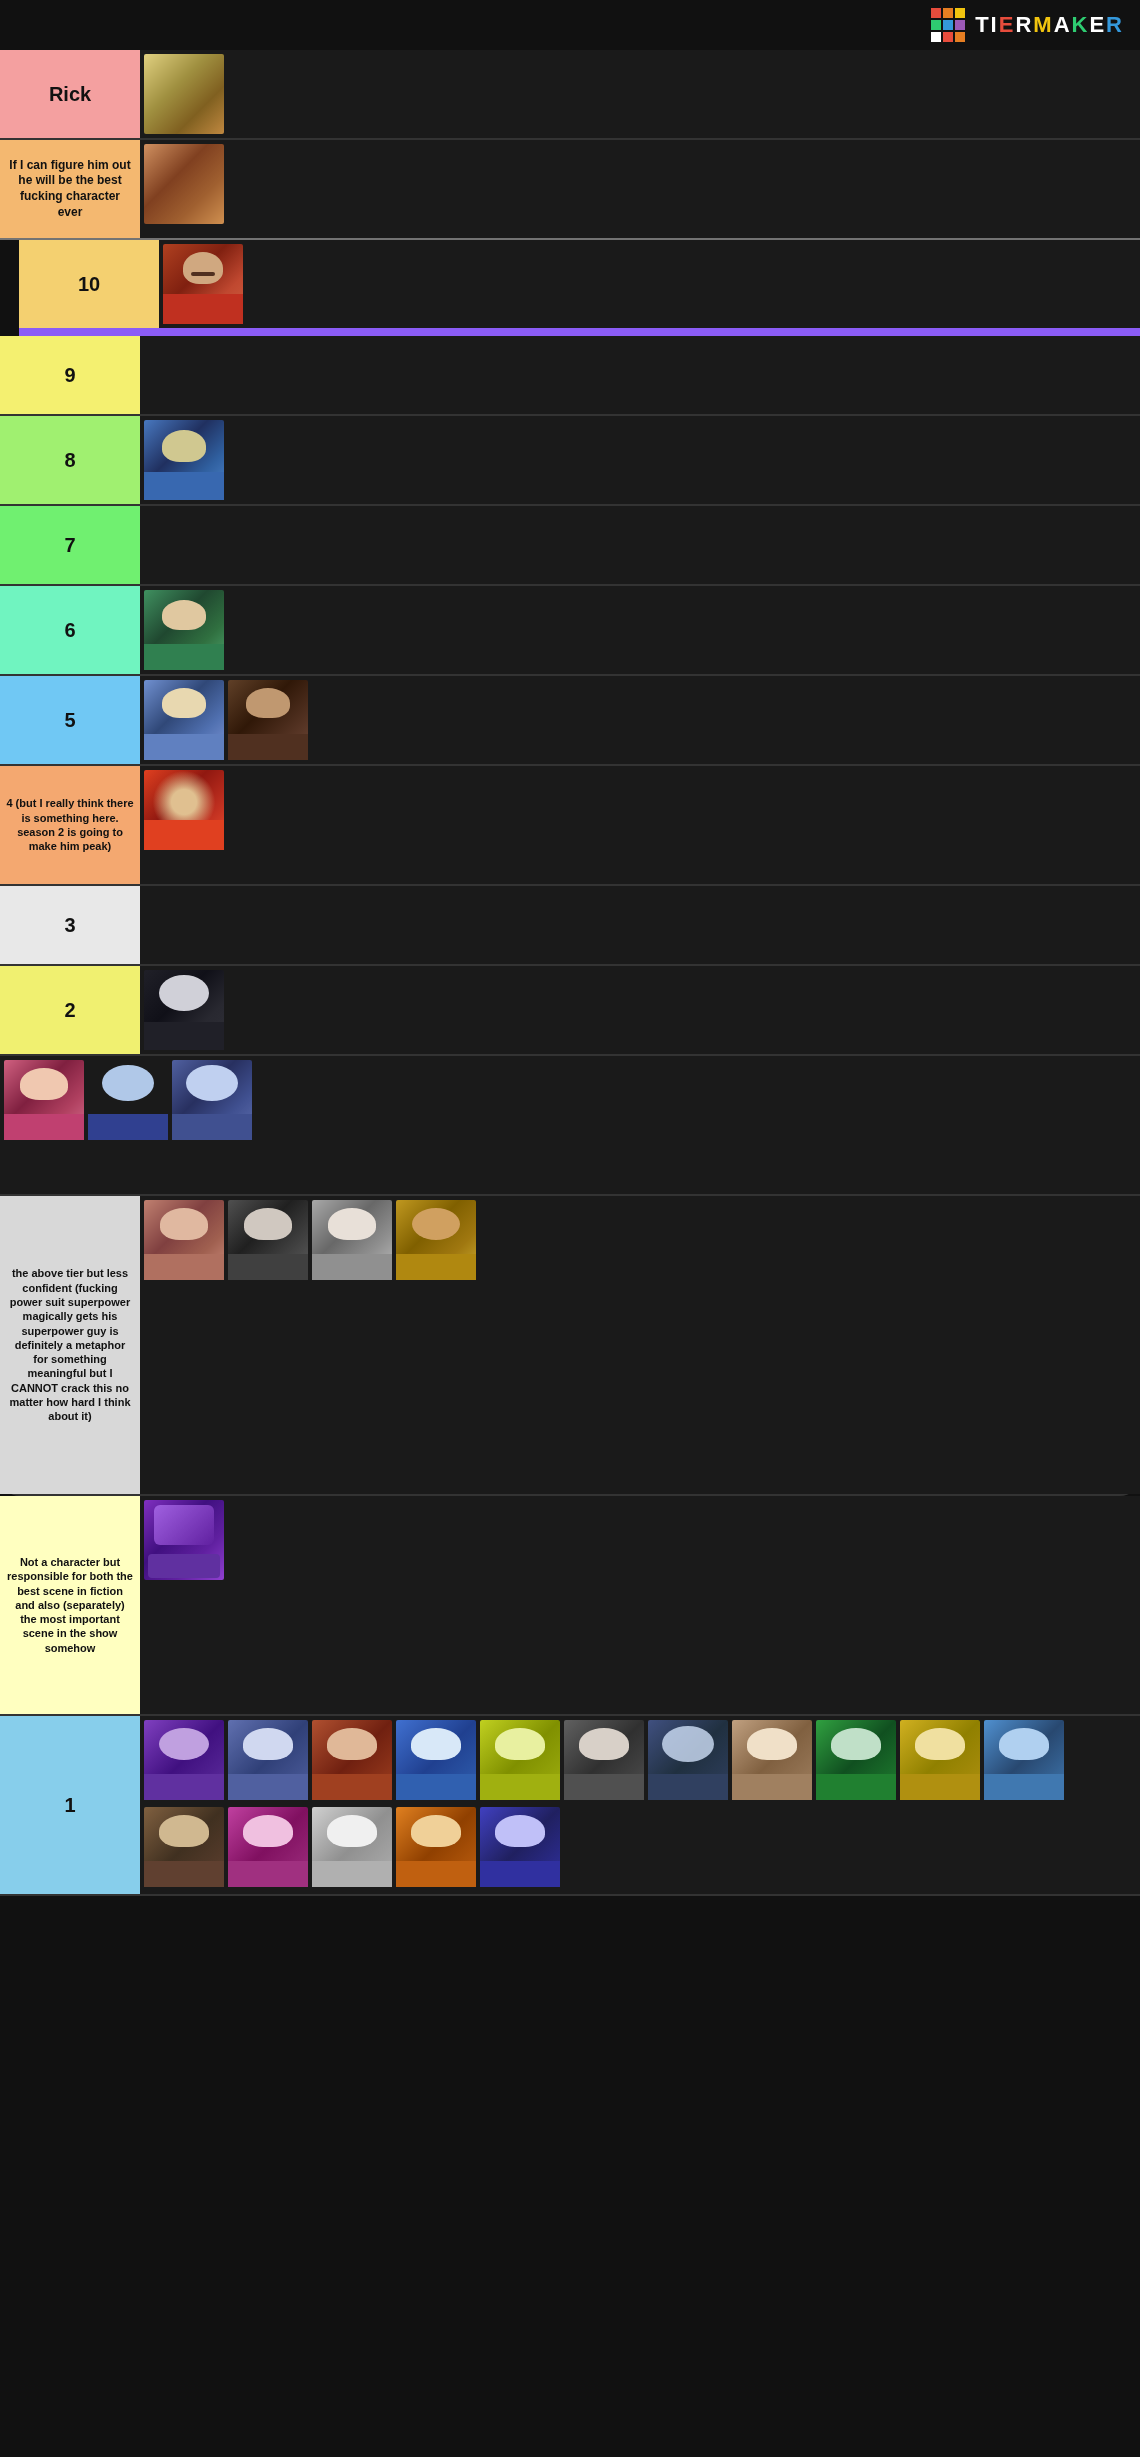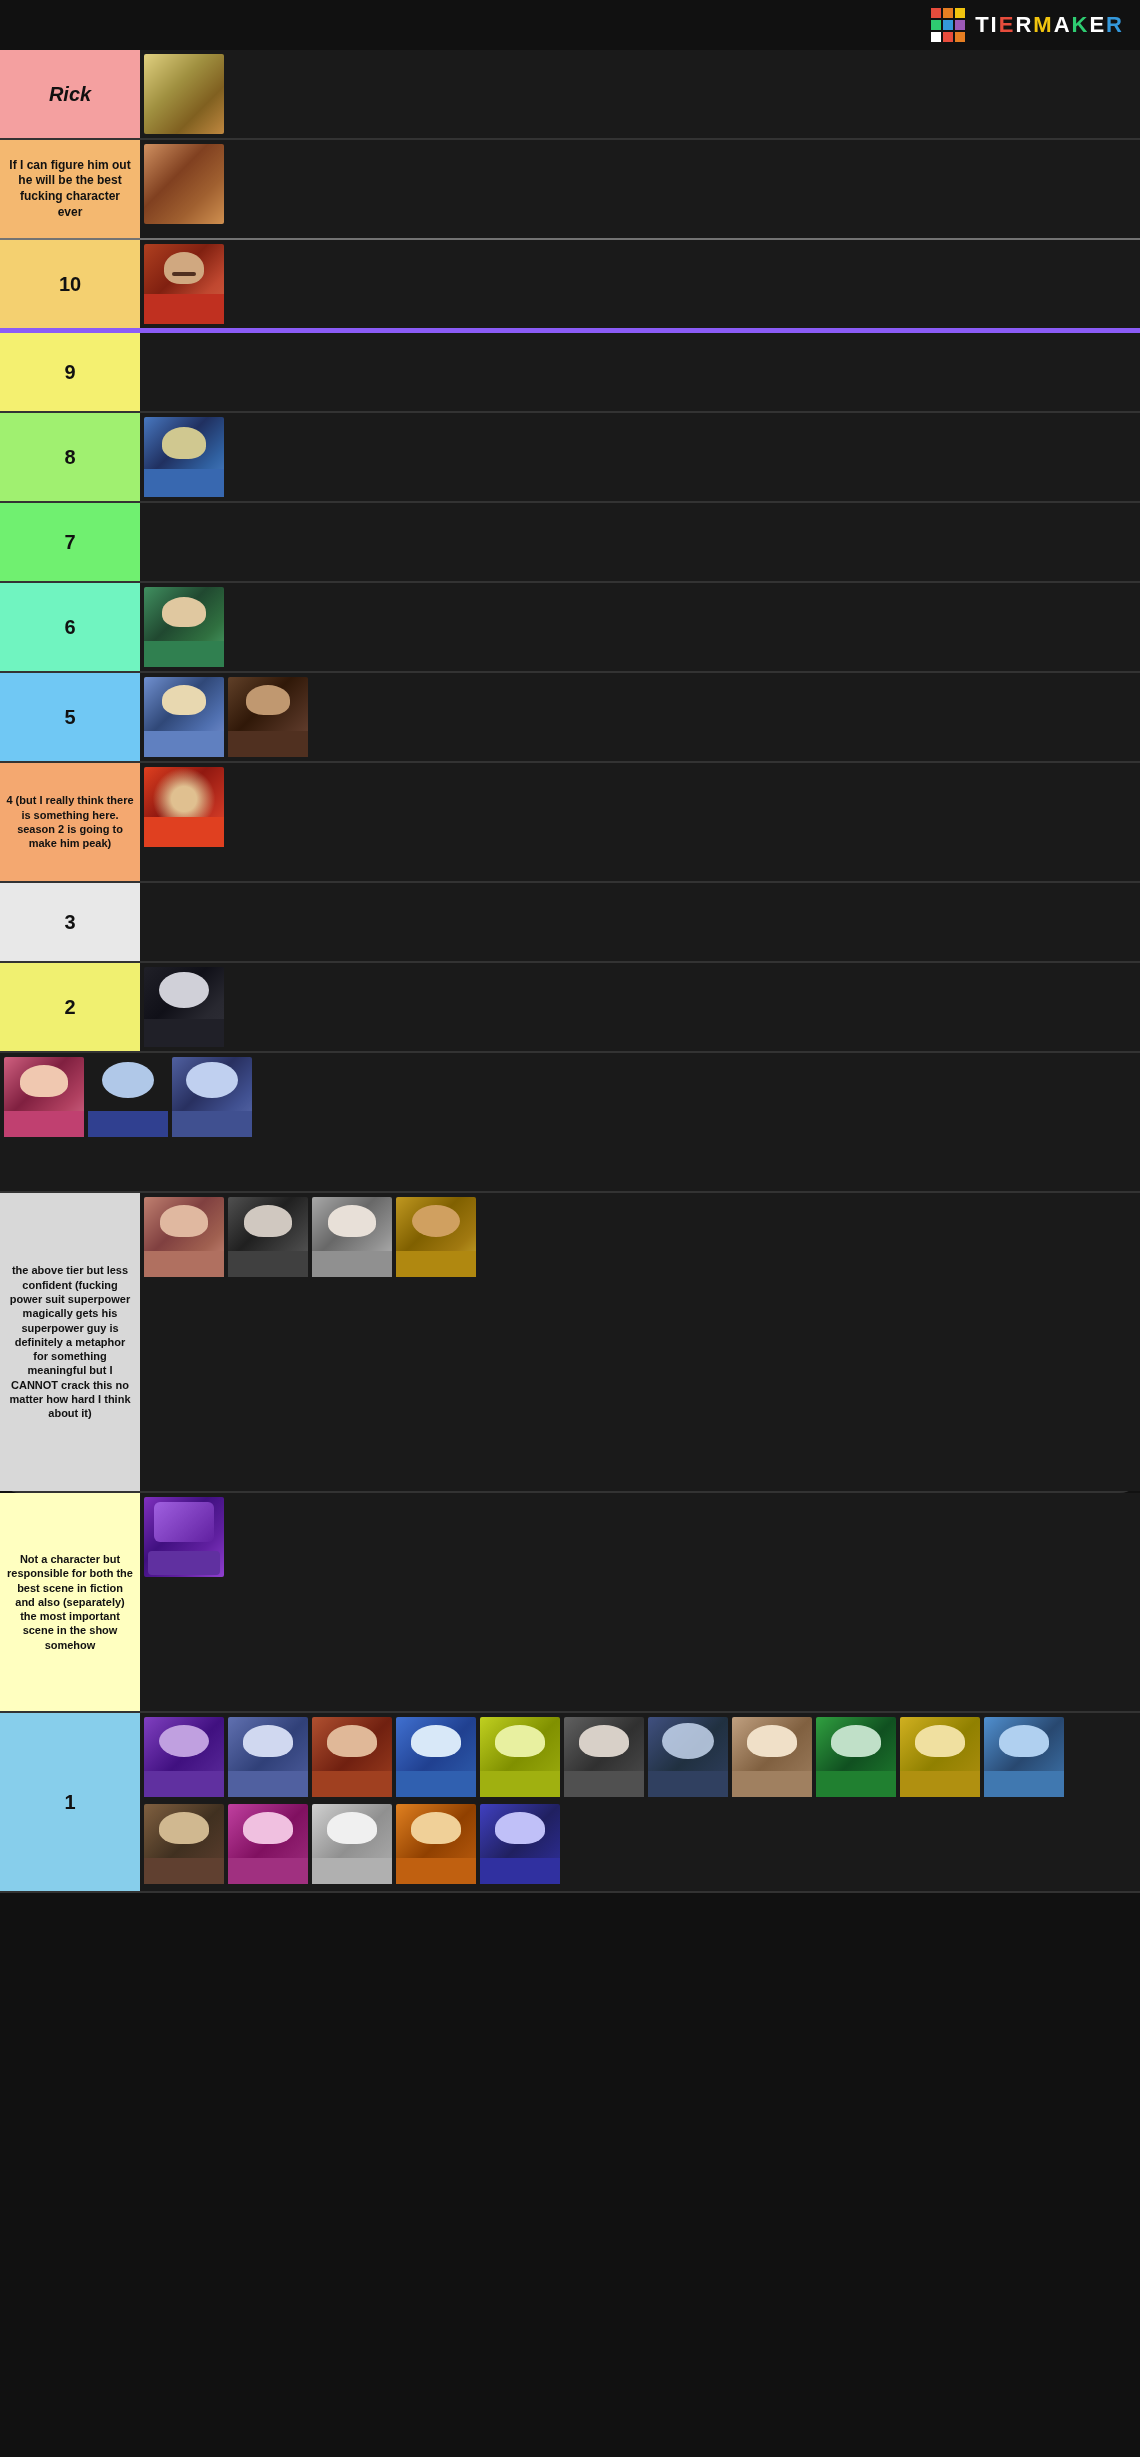"Rick" div { font-style: italic -> none }
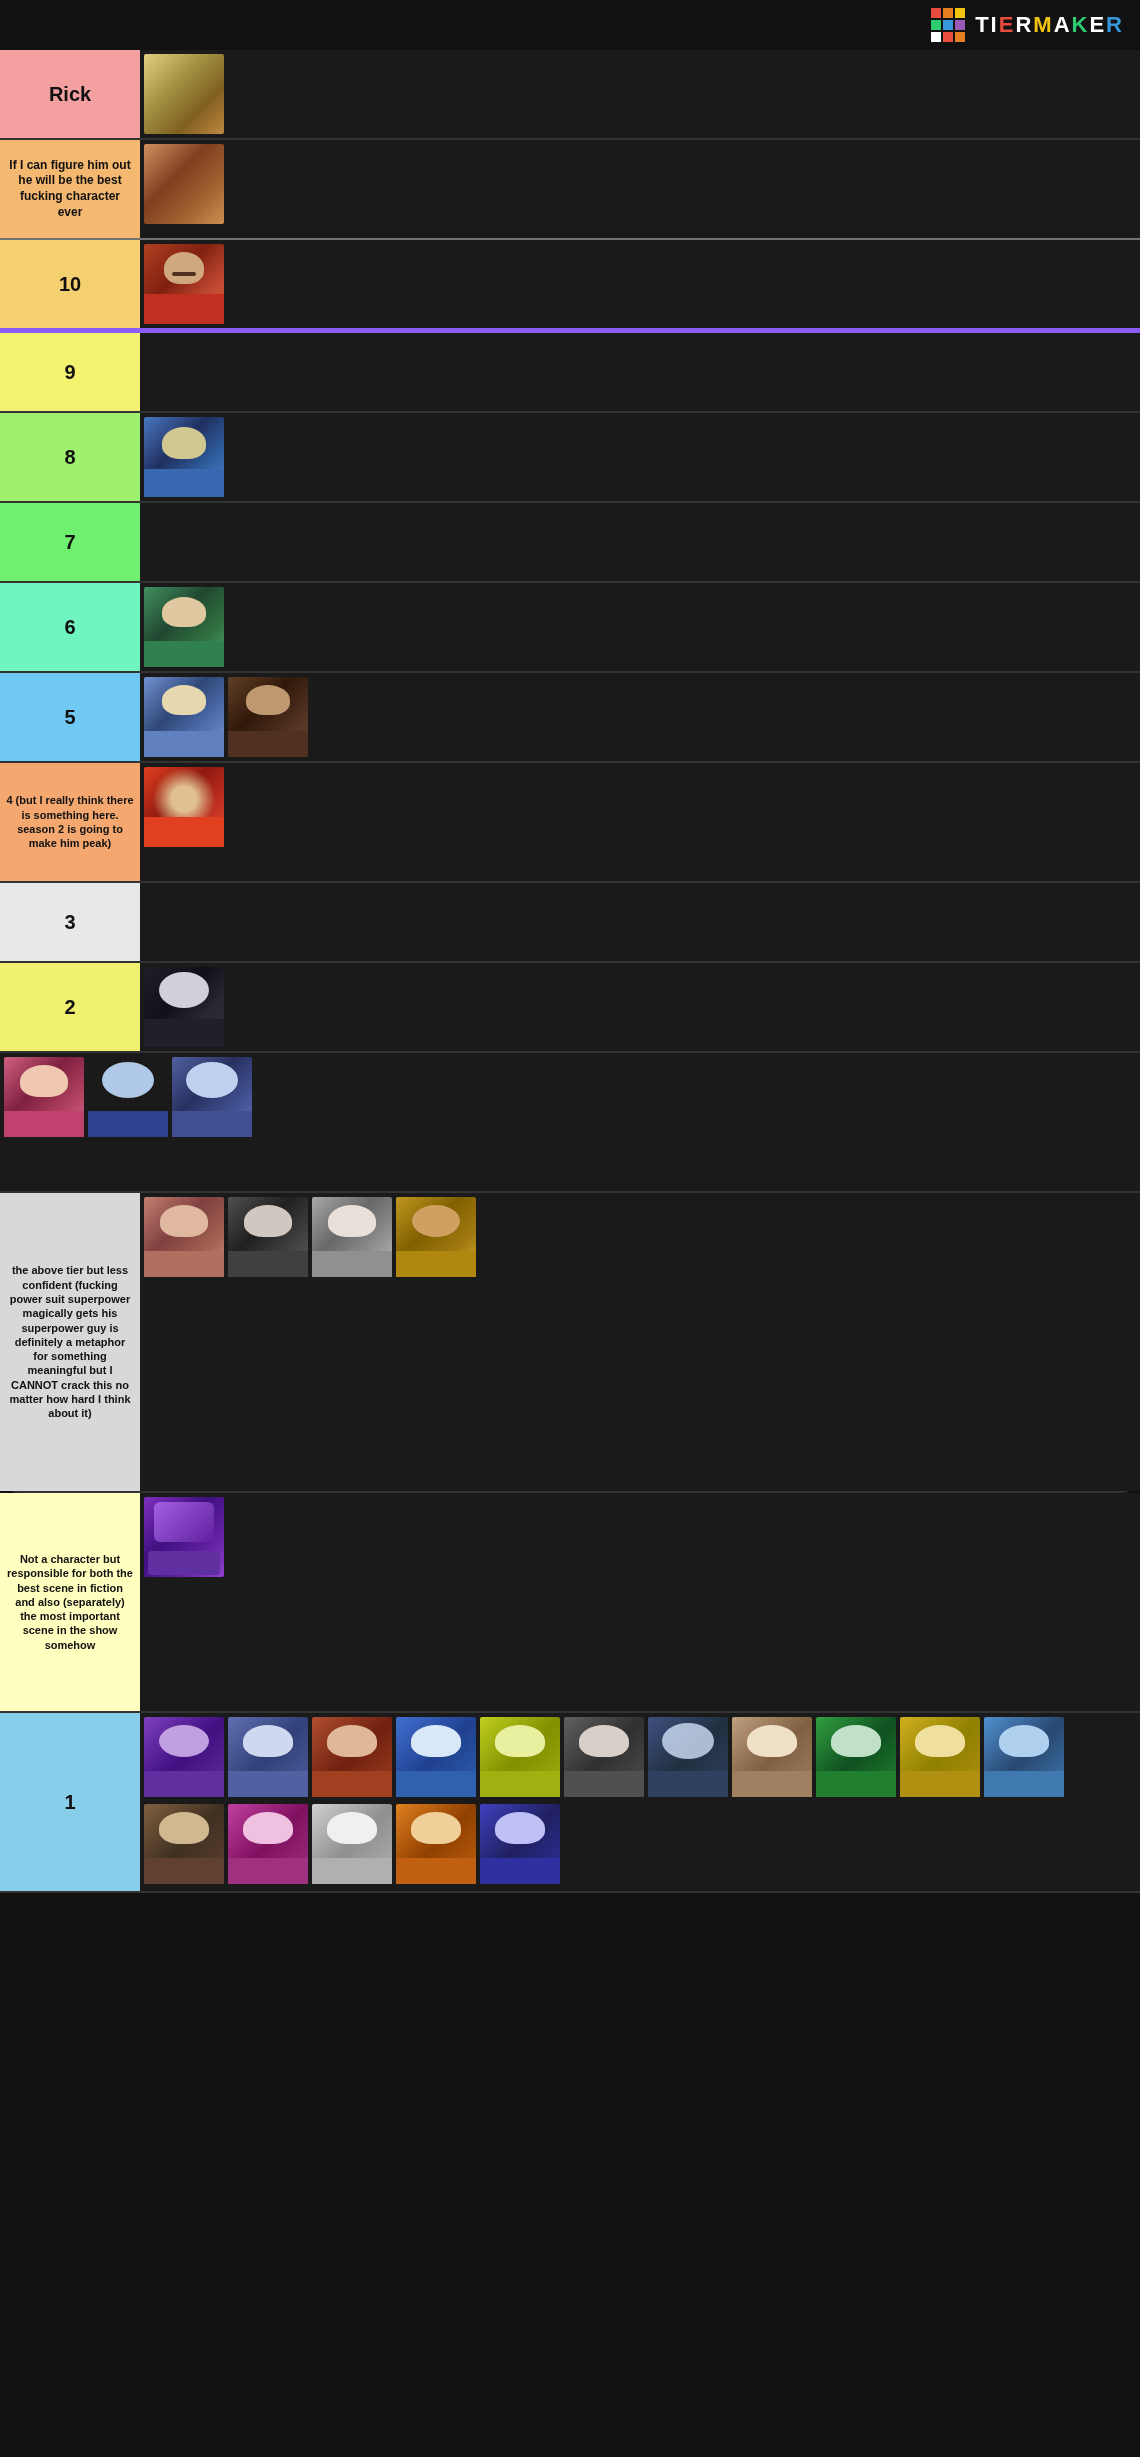"10" div { border-bottom: 5px solid #8b5cf6 -> 8px solid #8b5cf6; margin-left: none -> 19px }
